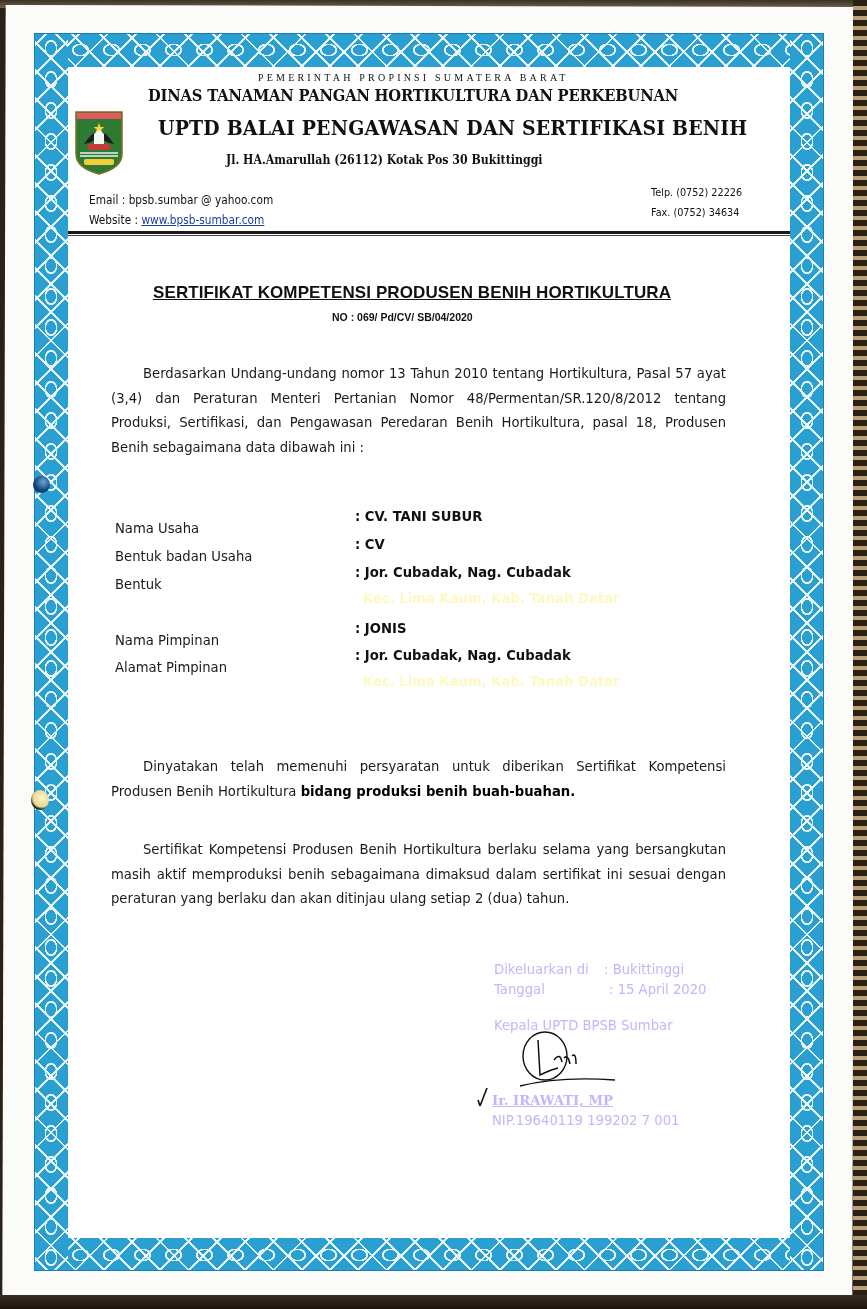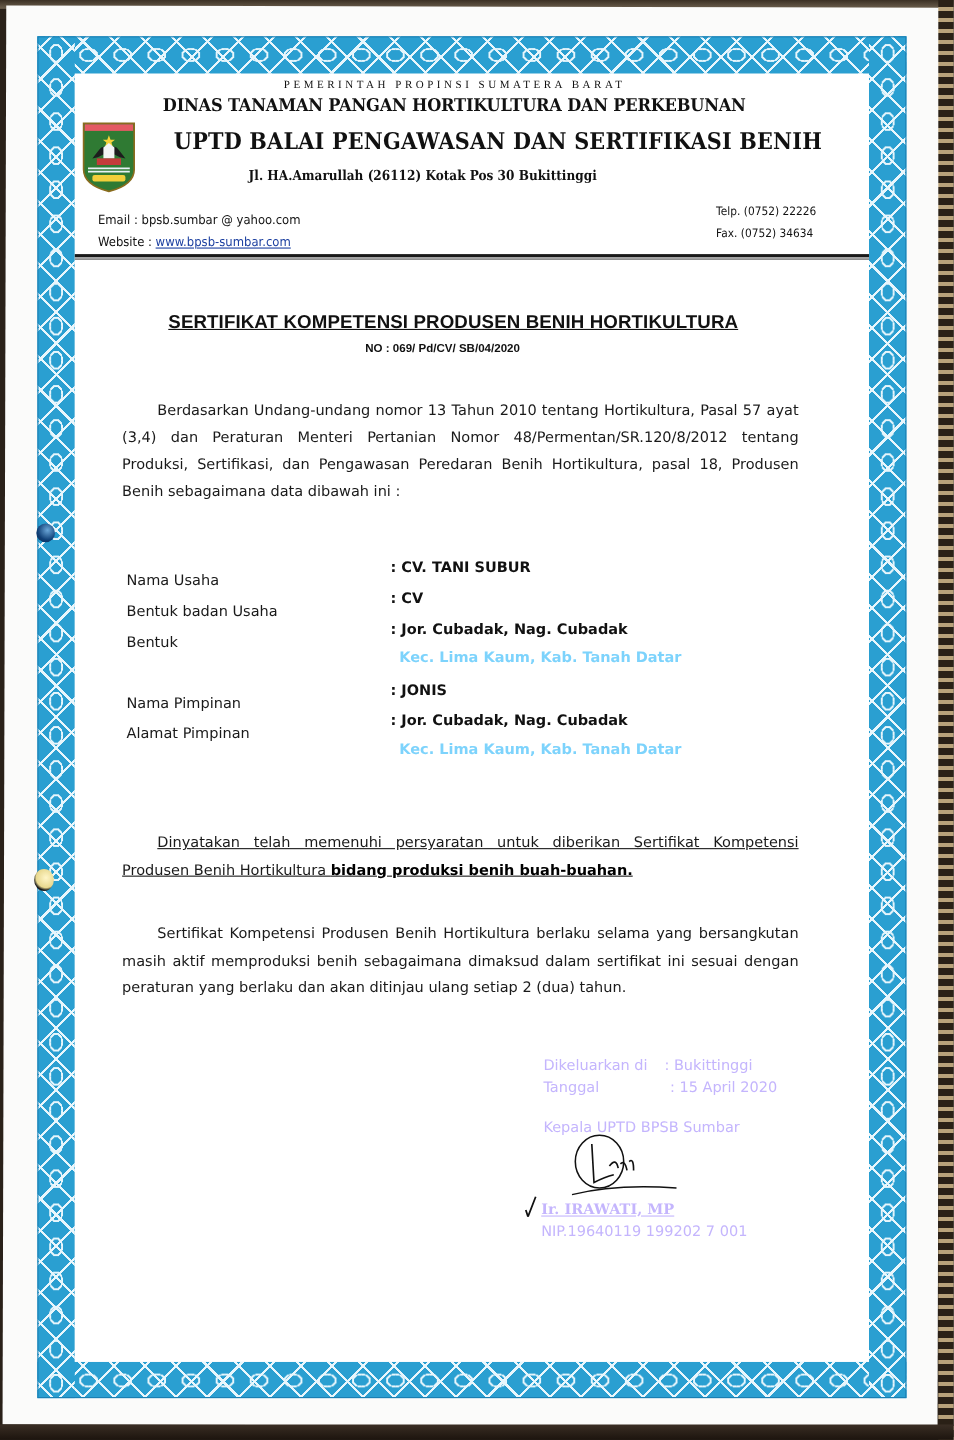"Kec. Lima Kaum, Kab. Tanah" .fv2 { color: #7dd3fc -> #fef9c3 }
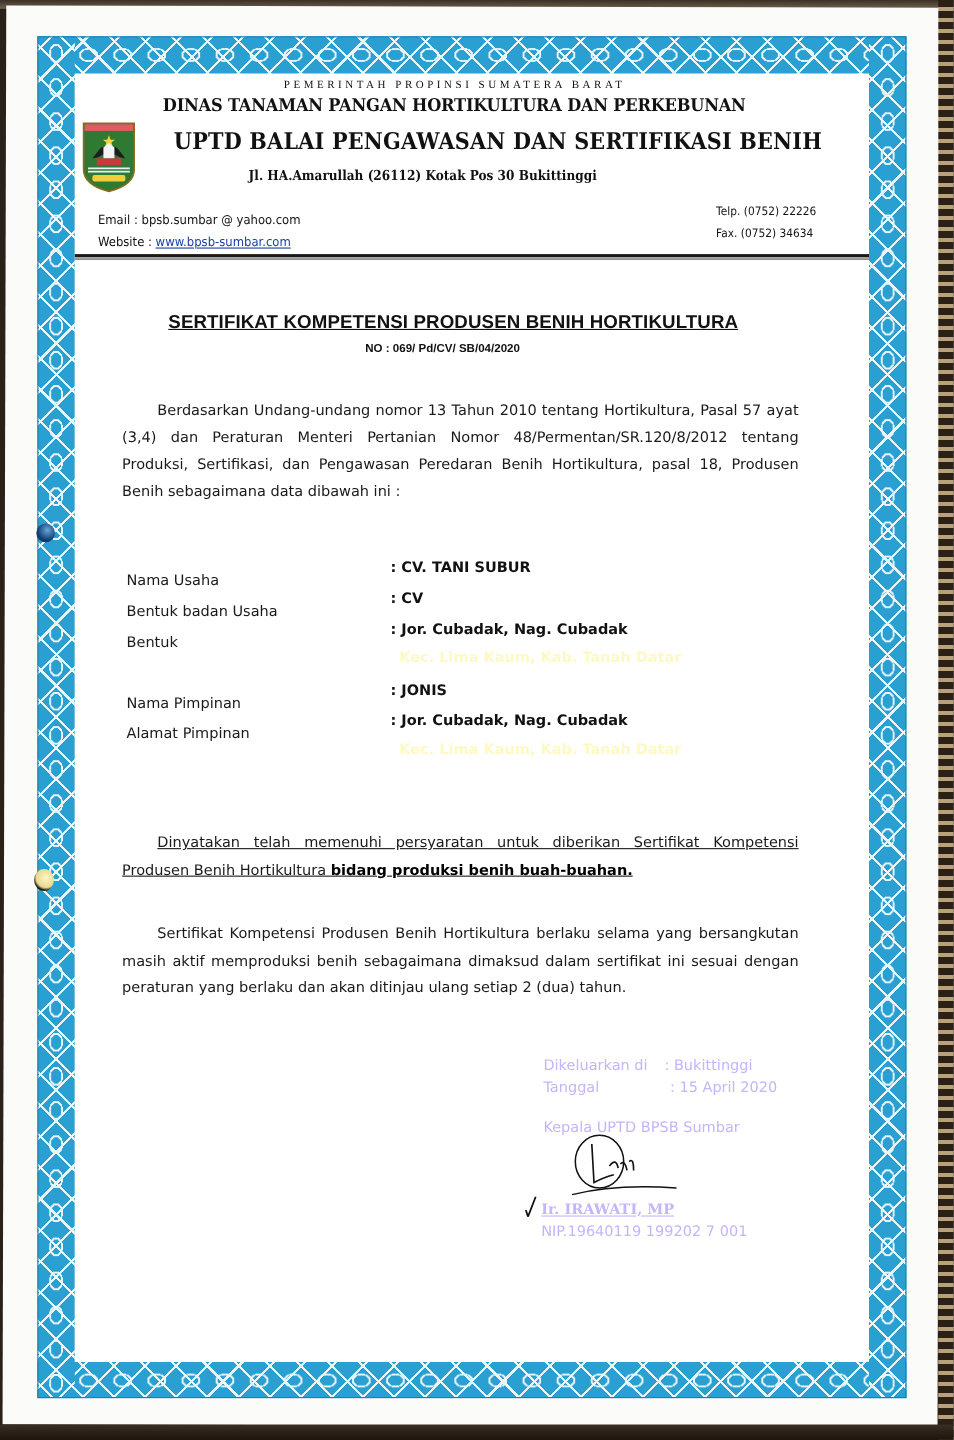"Dinyatakan telah memenuhi persyaratan" .p2 { text-decoration: underline -> none }
